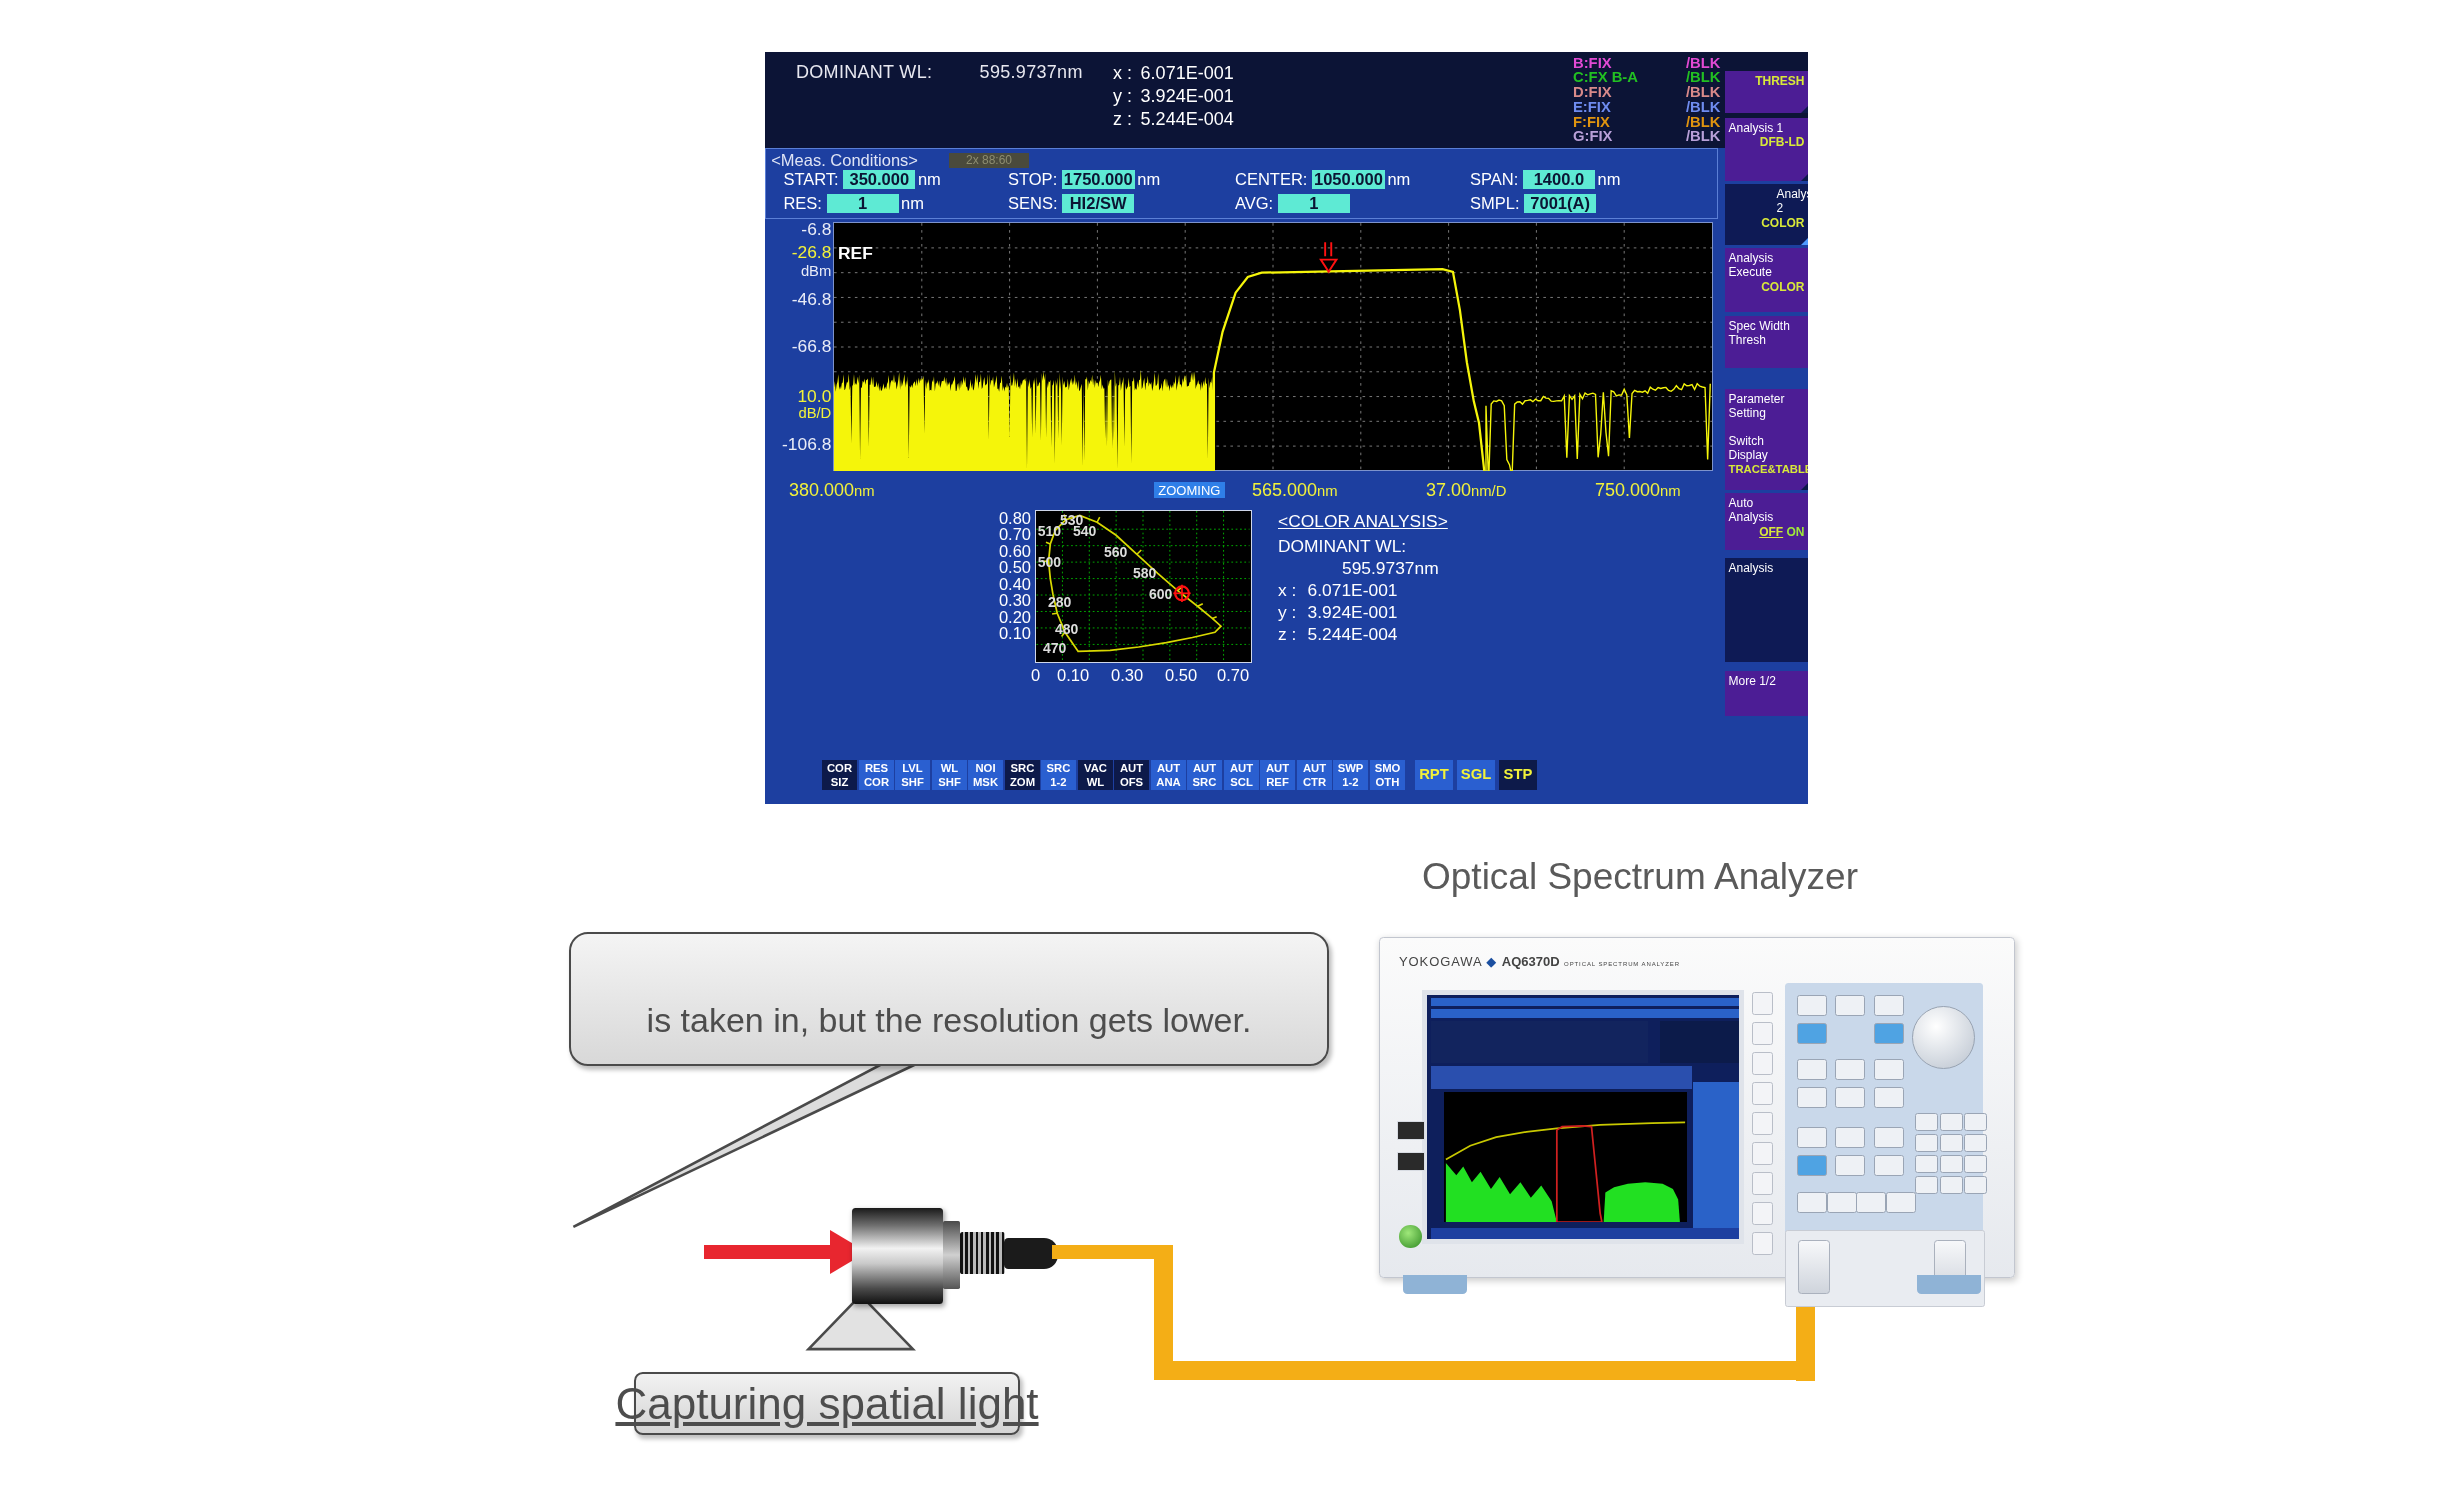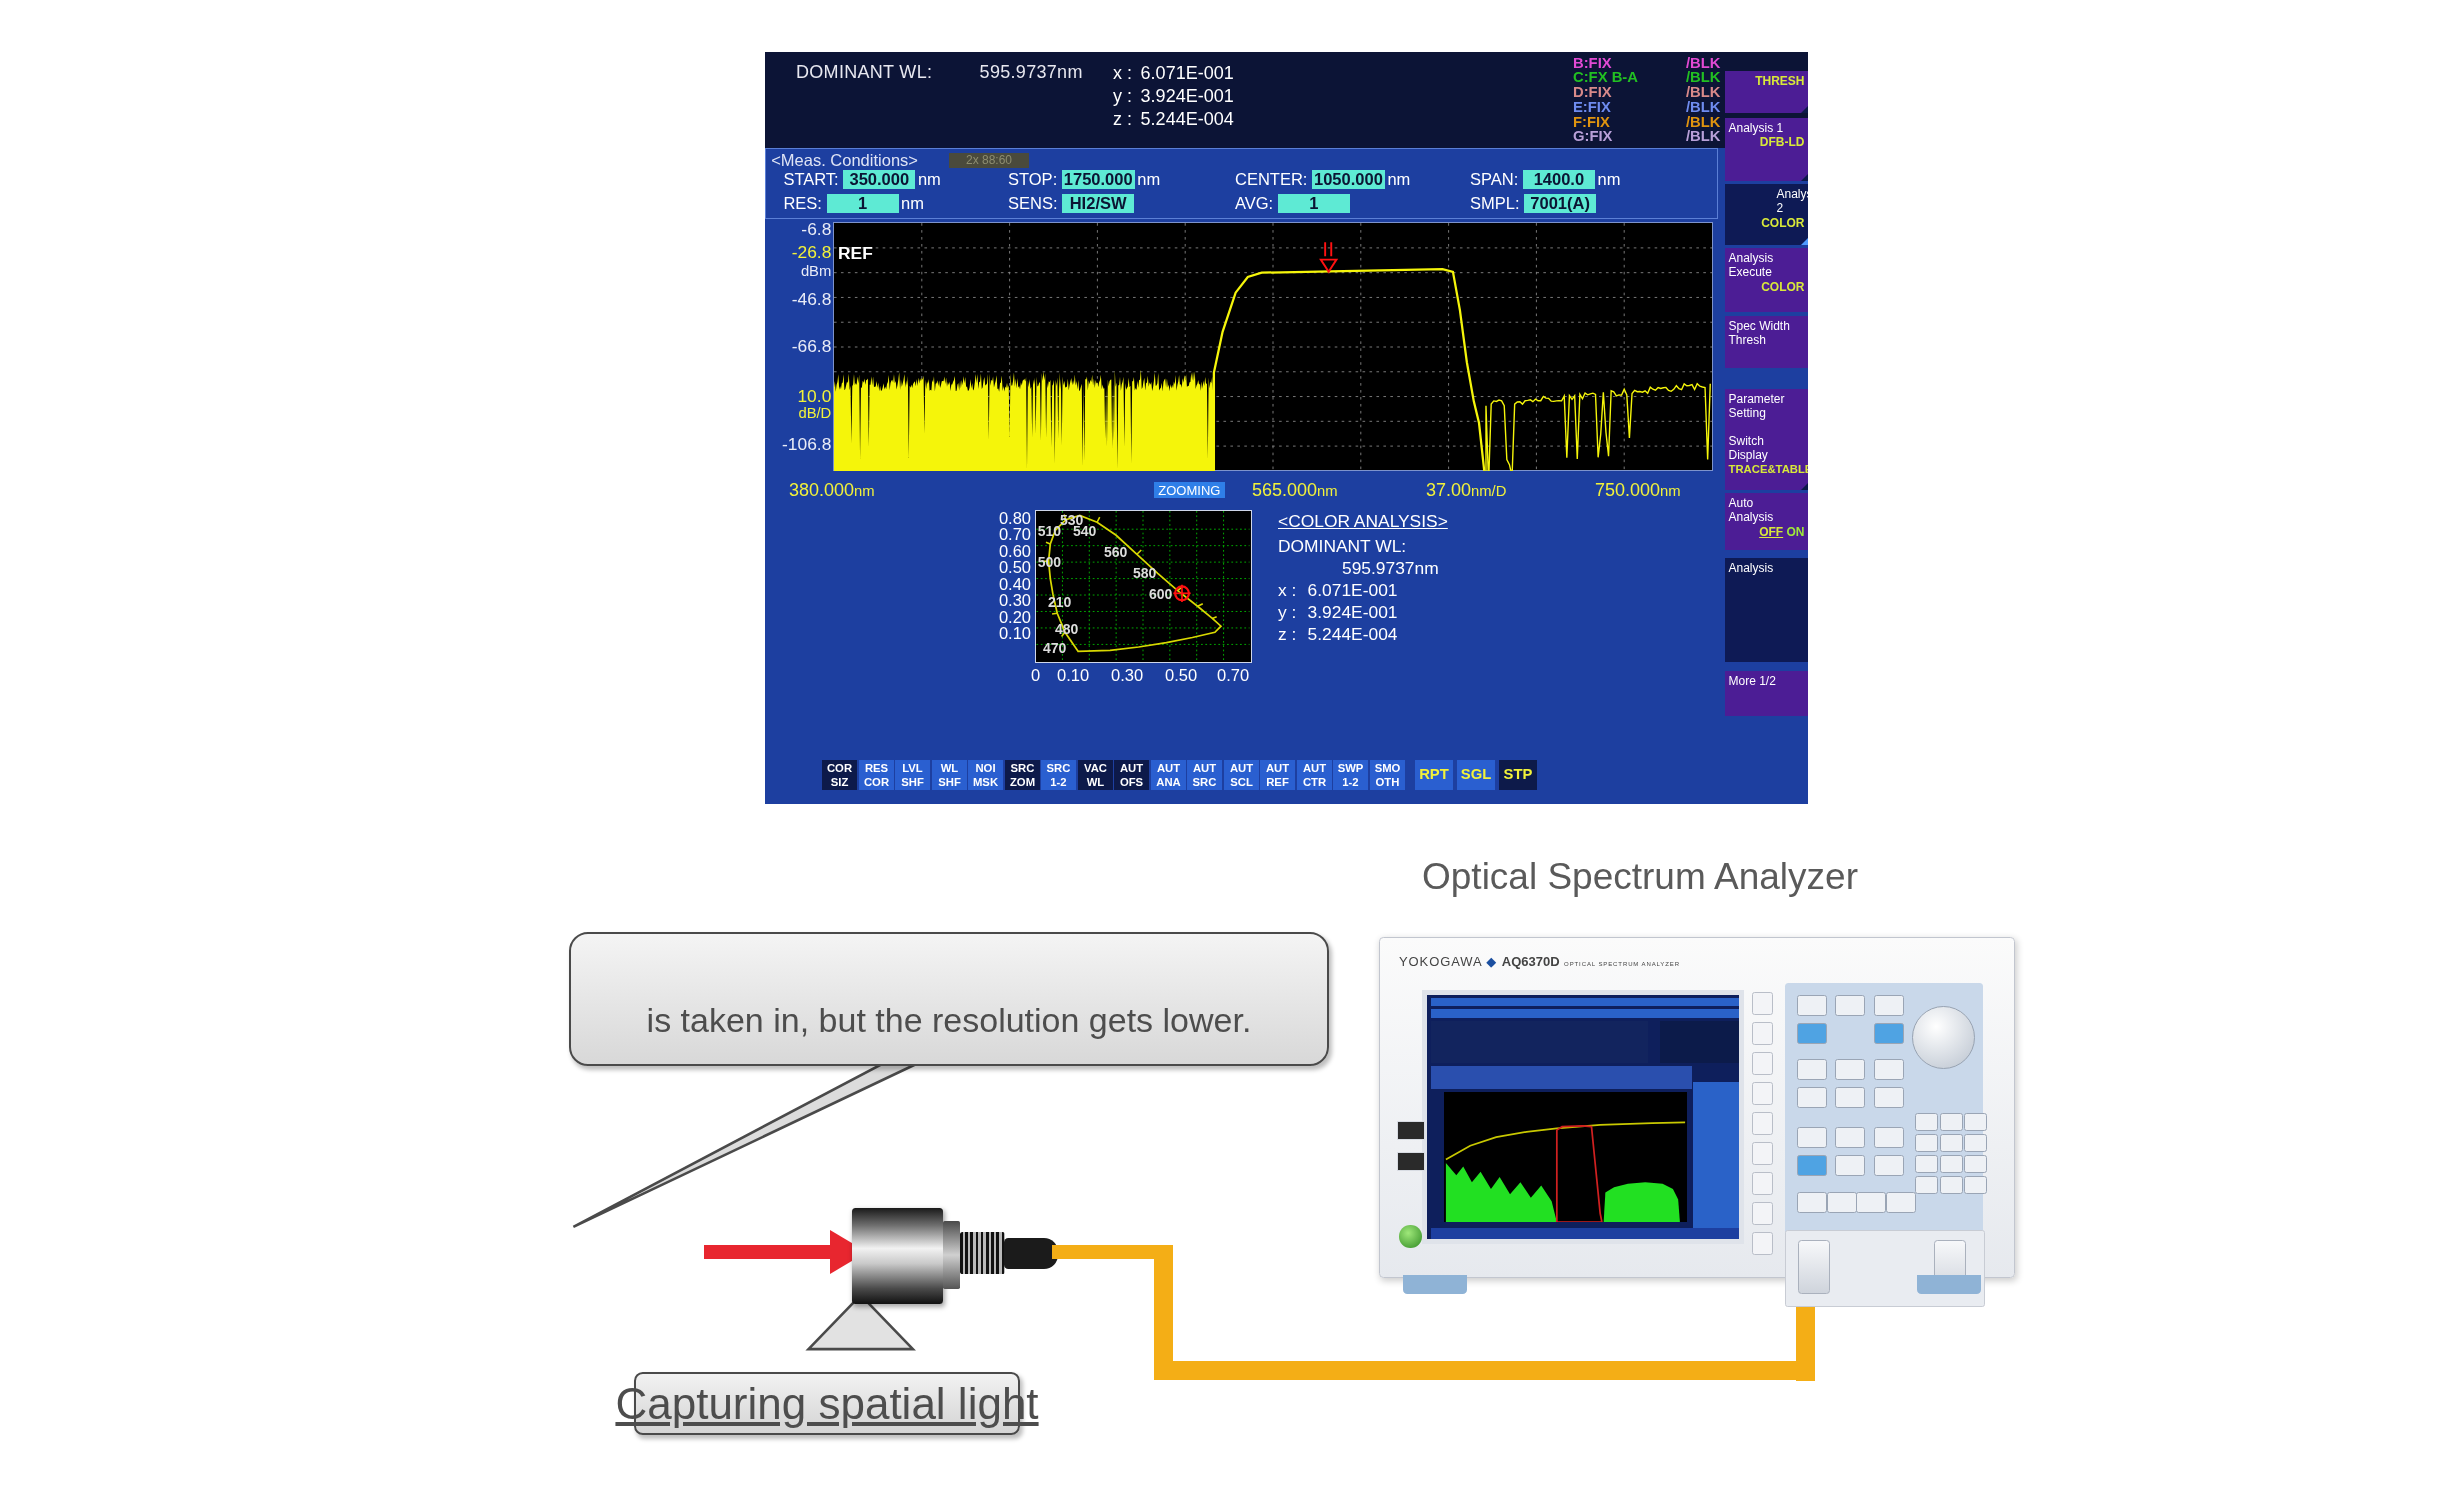"210" div.cie-tick { text: 210 -> 280 }
